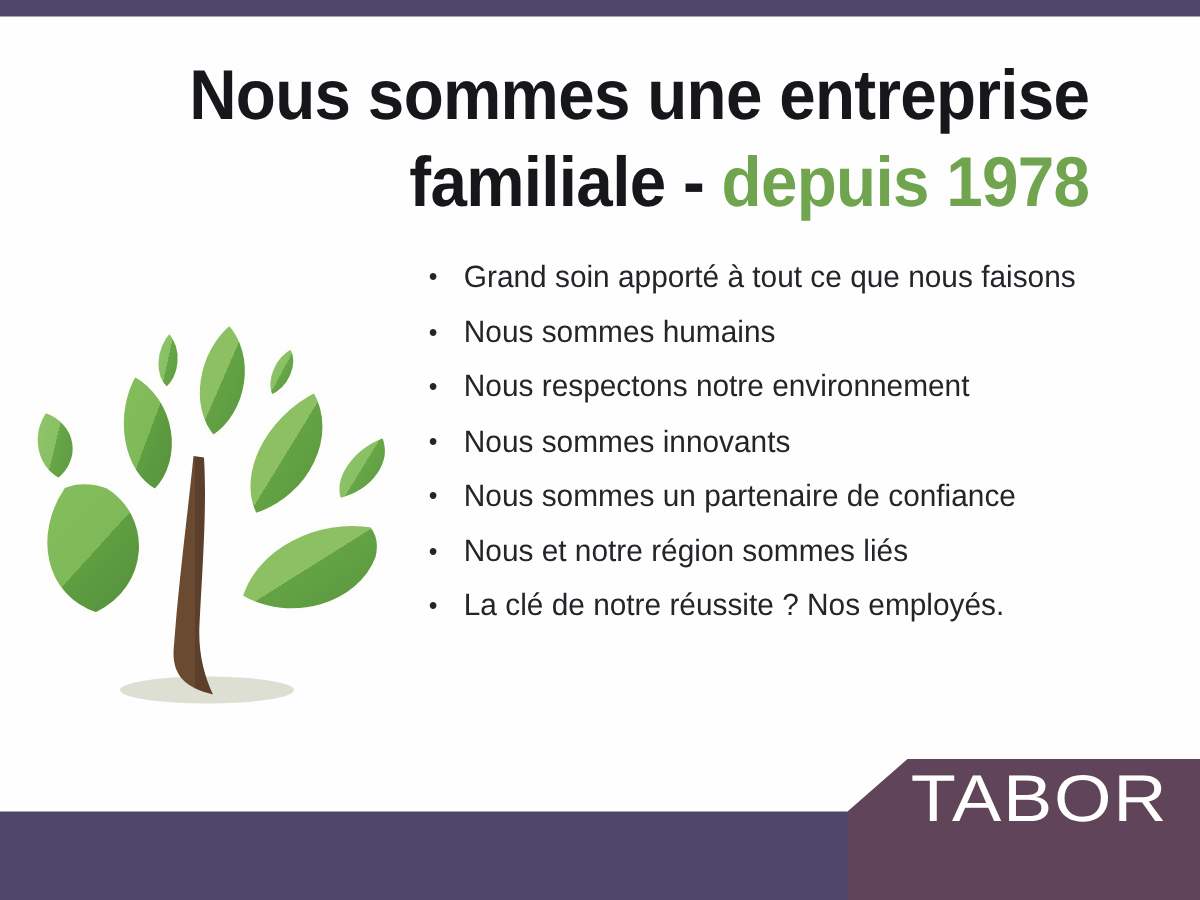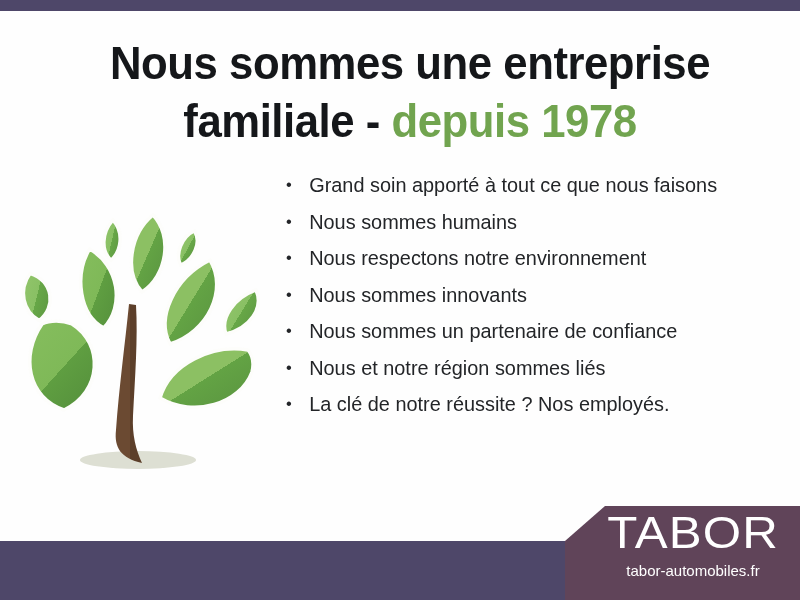"Nous sommes une entreprise" .heading { text-align: center -> right }
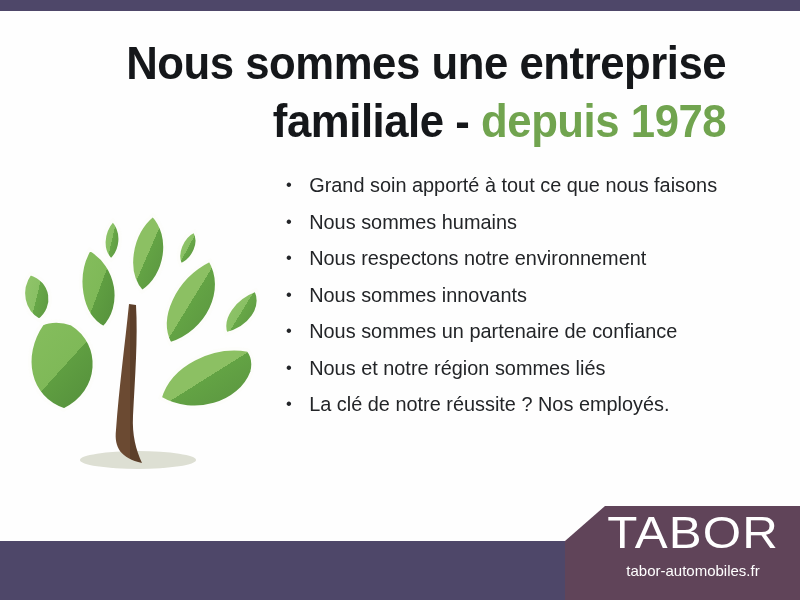"tabor-automobiles.fr" div.logo-url { html: <div>tabor-automobiles.fr</div> -> none }
